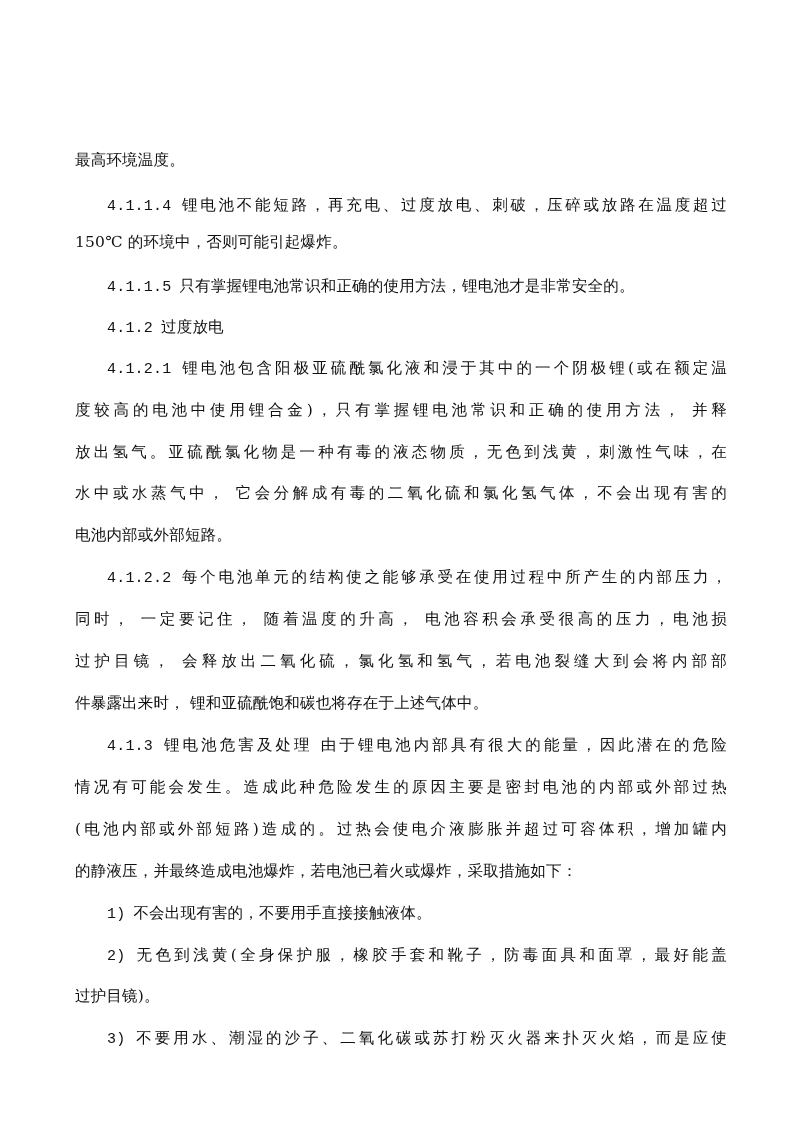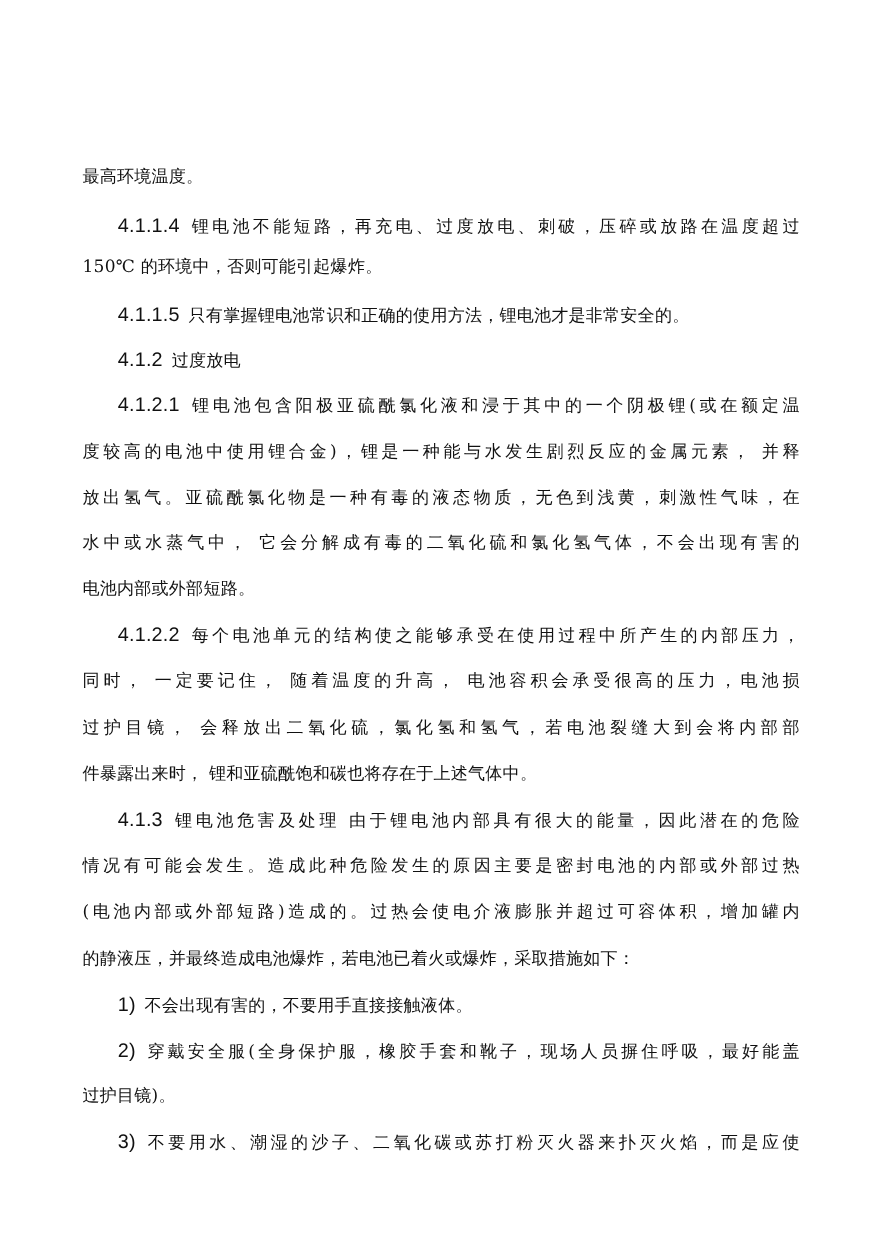"4.1.1.4" .num { font-family: Liberation Sans, sans-serif -> Liberation Mono, monospace; font-size: 18px -> 15px }
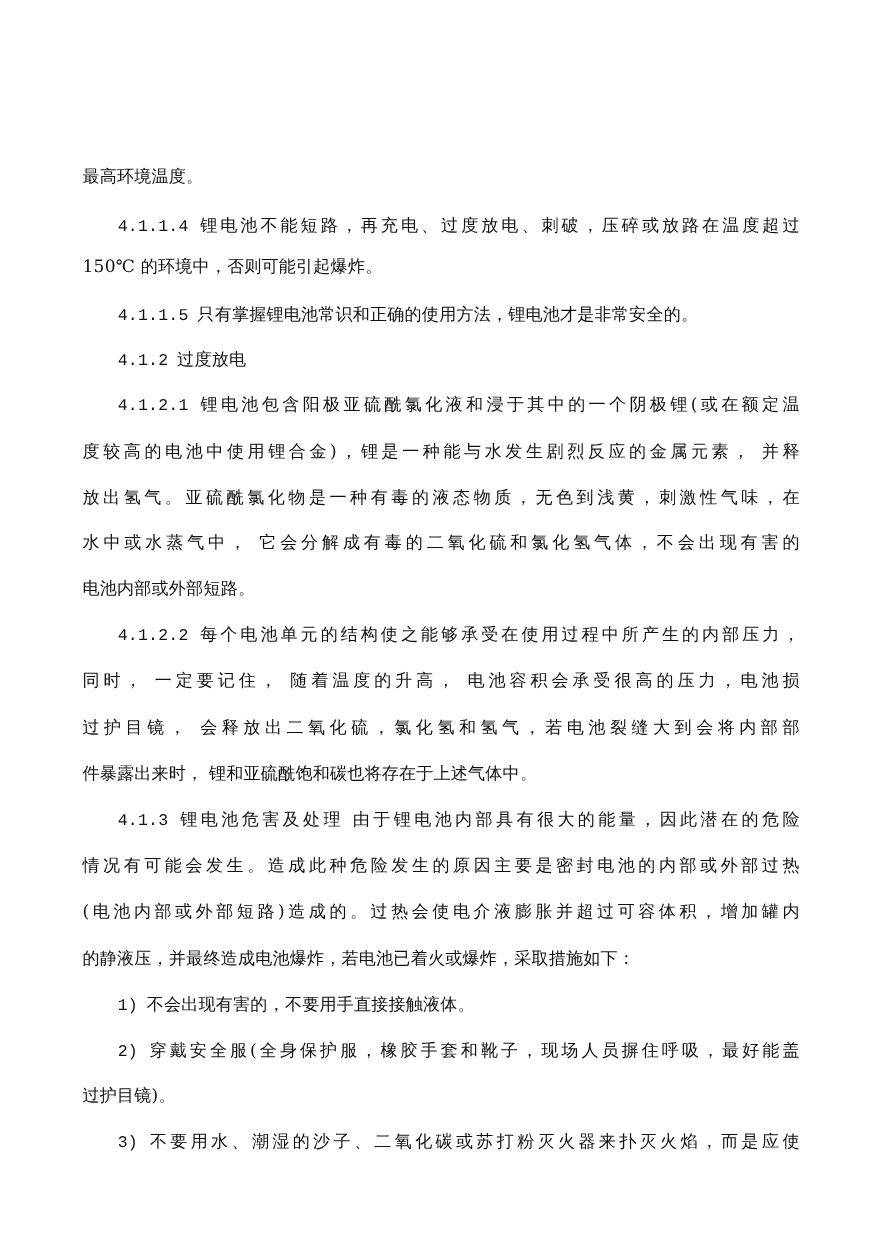"度较高的电池中使用锂合金)，锂是一种能与水发生剧烈反应的金属元素， 并释" span { text: 锂是一种能与水发生剧烈反应的金属元素 -> 只有掌握锂电池常识和正确的使用方法 }
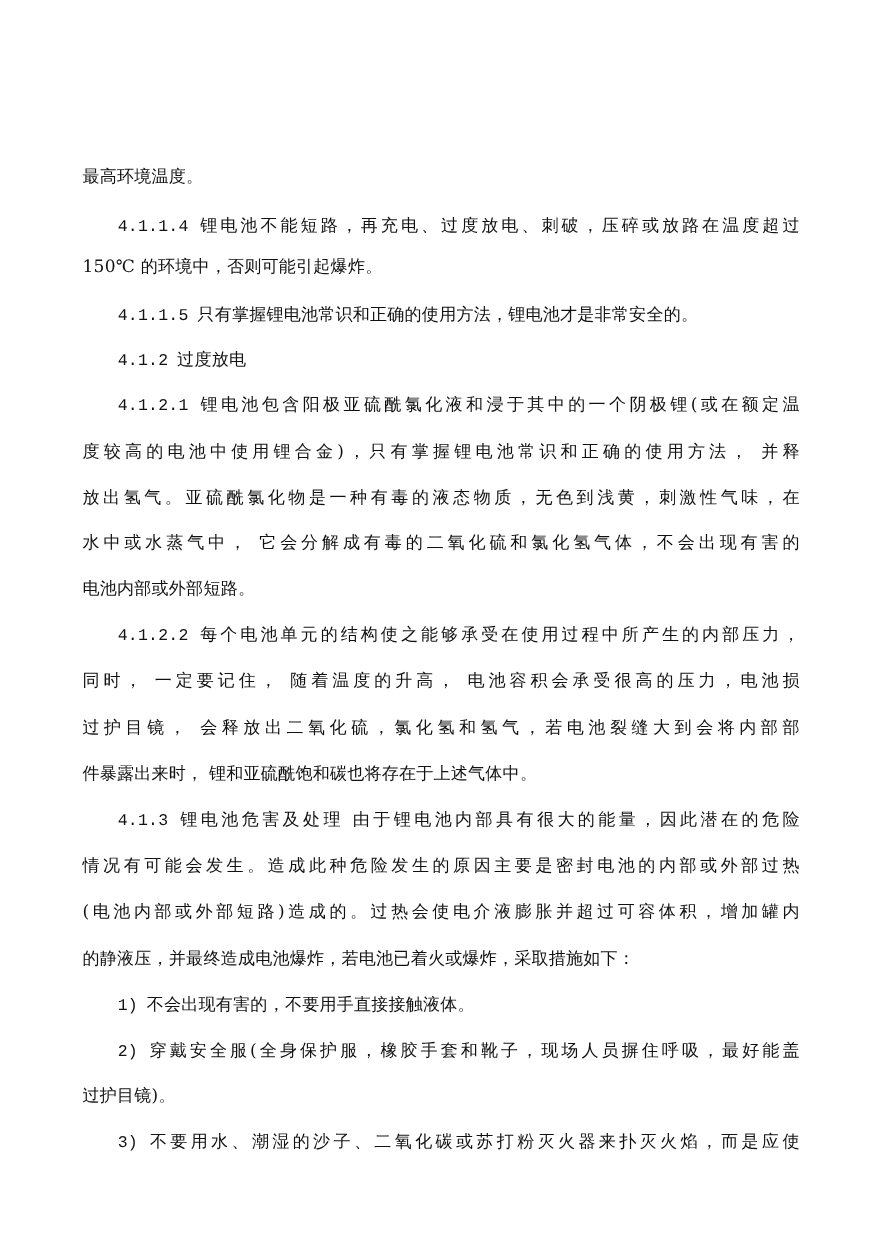"穿戴安全服(全身保护服，橡胶手套和靴子，现场人员摒住呼吸，最好能盖" span { text: 穿戴安全服(全身保护服，橡胶手套和靴子，现场人员摒住呼吸 -> 无色到浅黄(全身保护服，橡胶手套和靴子，防毒面具和面罩 }
